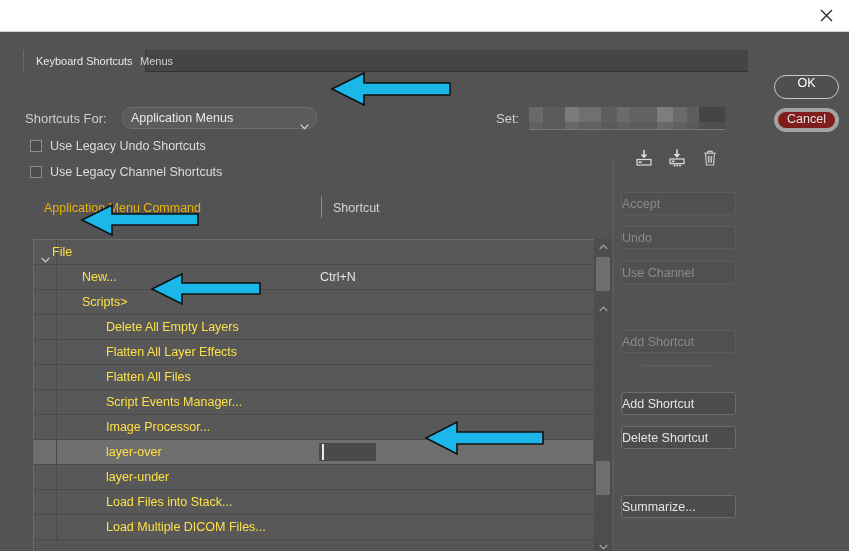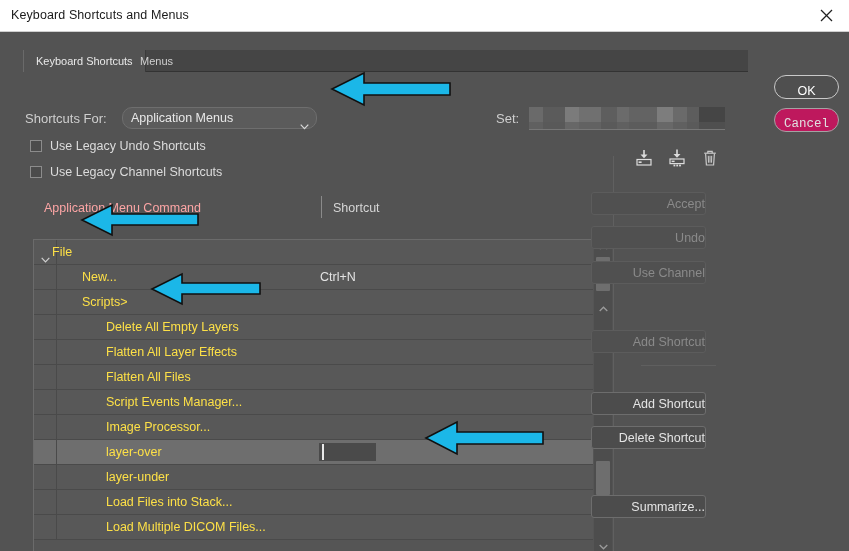"Keyboard Shortcuts and Menus" div.titlebar-text { html: <div>Keyboard Shortcuts and Menus</div> -> none }
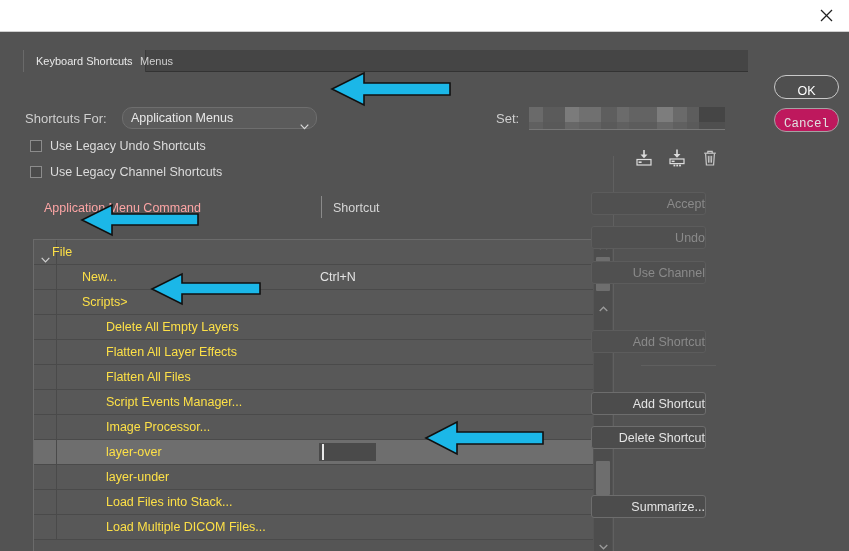"OK" .dlgbtn { align-items: flex-end -> flex-start }
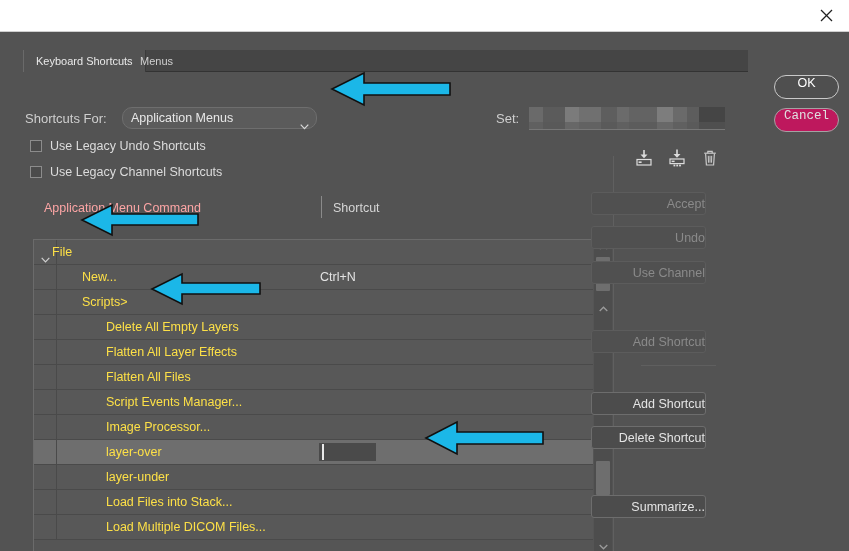"Cancel" .dlgbtn.secondary { background: #be185d -> #7f1d1d; border: 1px solid #a3a3a3 -> 4px solid #a3a3a3; font-family: Liberation Mono, monospace -> none }
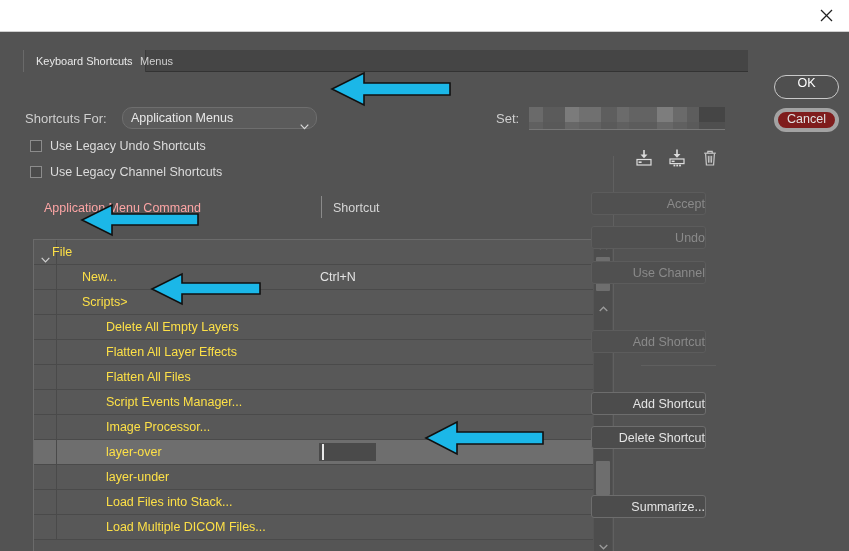"Application Menu Command" .hdr-cmd { color: #fca5a5 -> #eab308 }
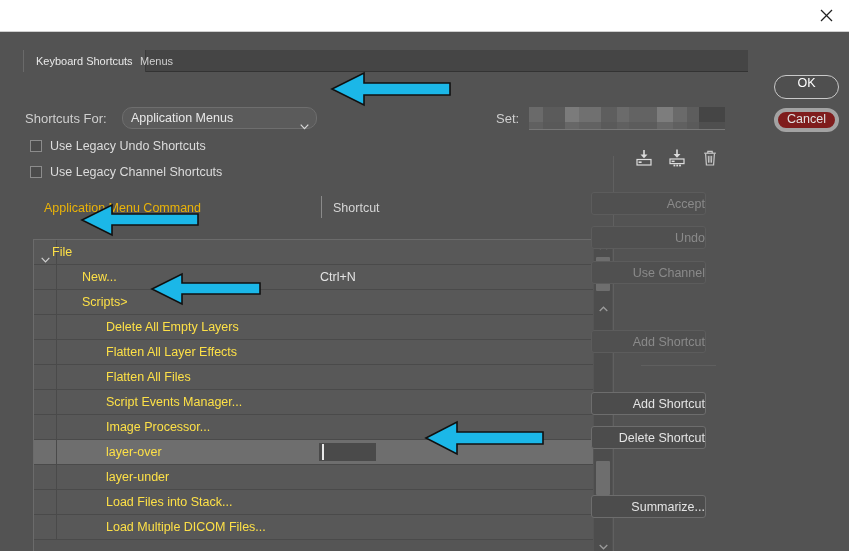"Accept" .rbtn { justify-content: flex-end -> flex-start; left: 591px -> 621px }
